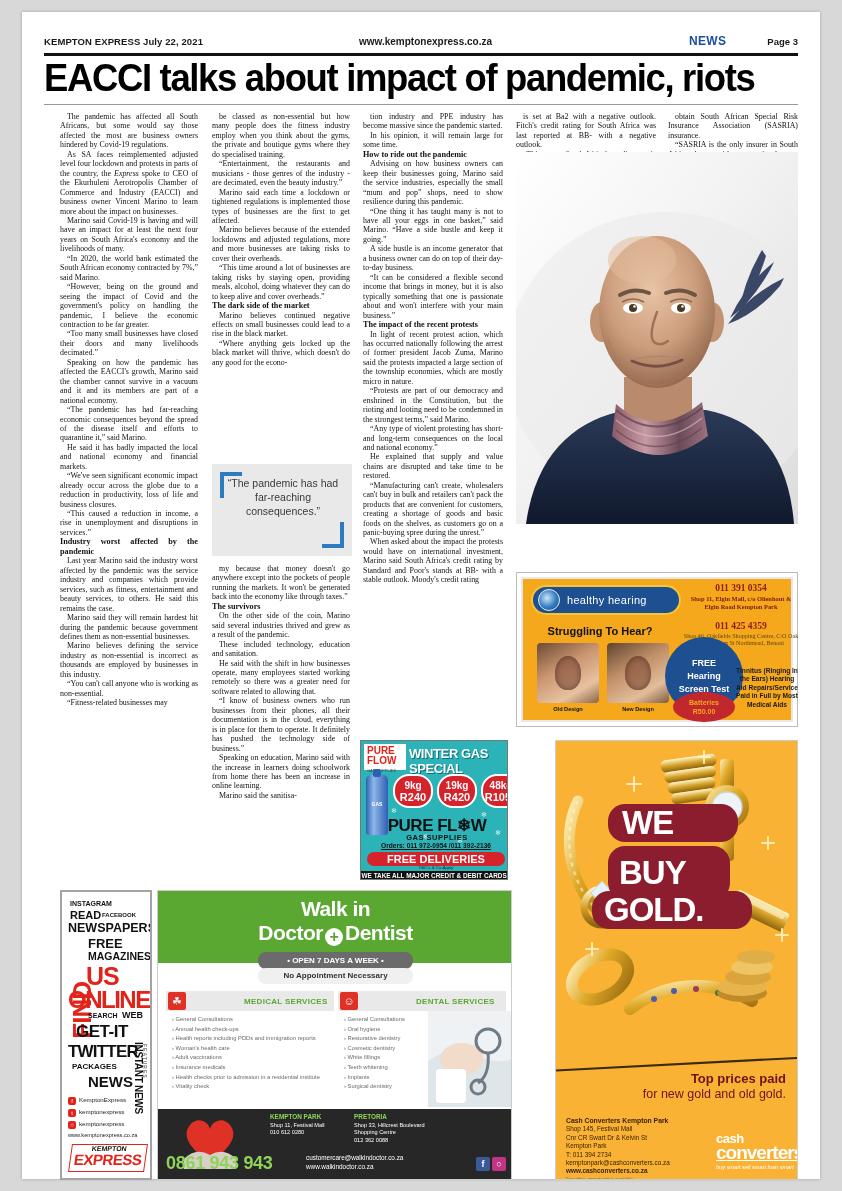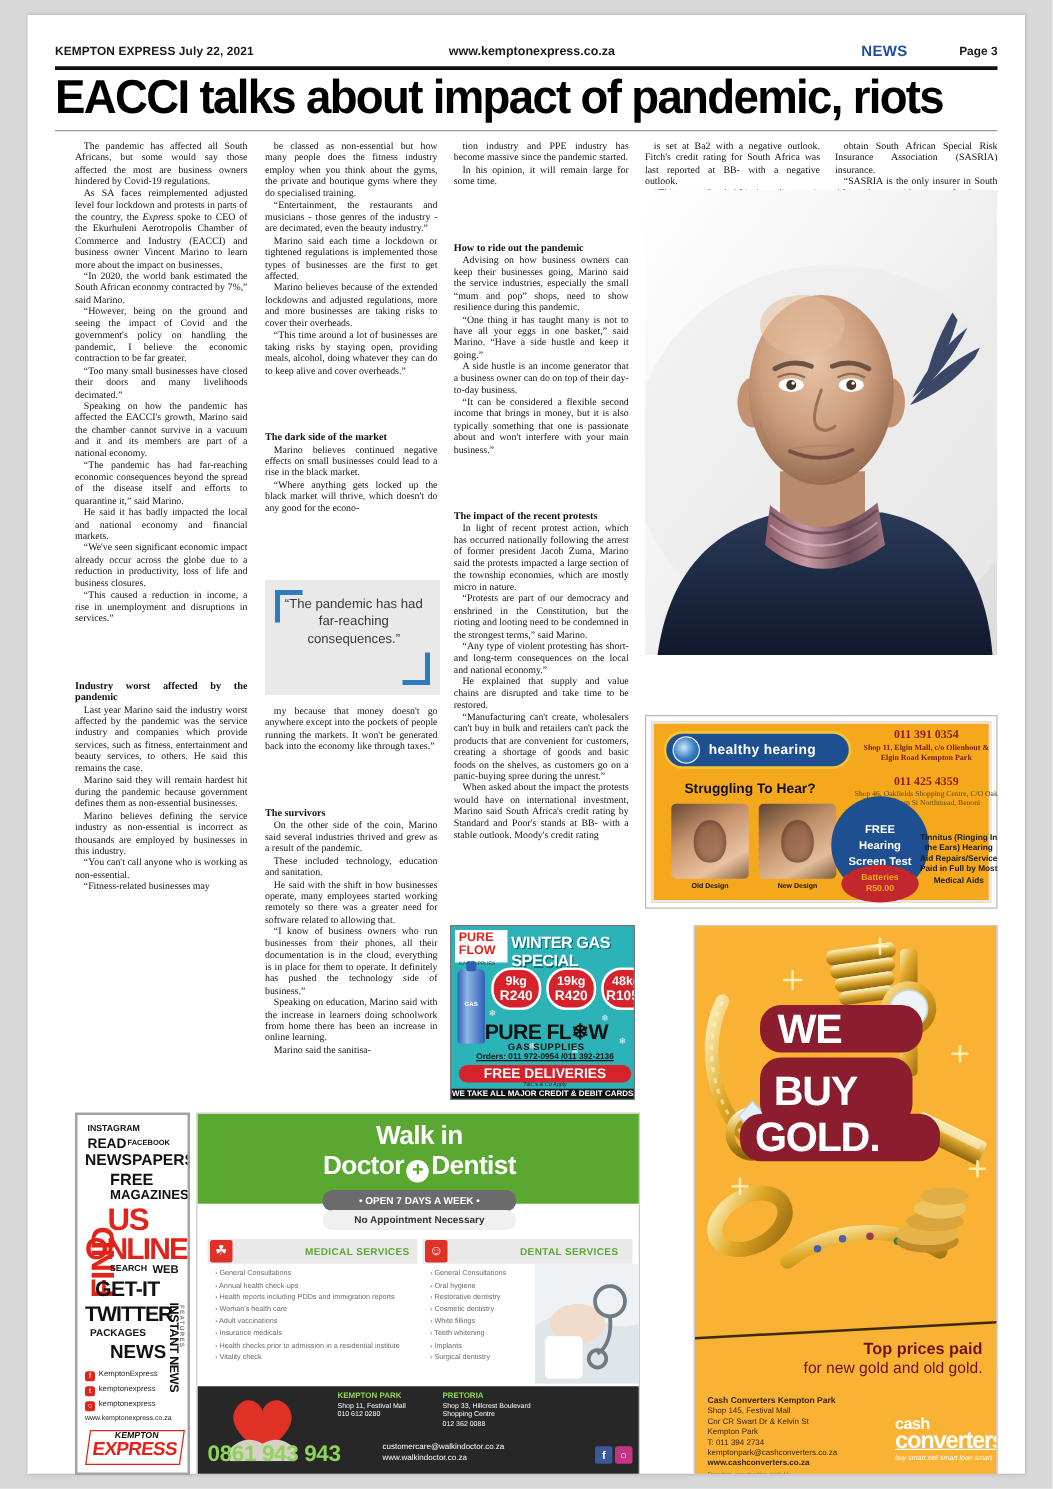"How to ride out the" .col h4 { margin-top: 44px -> none }
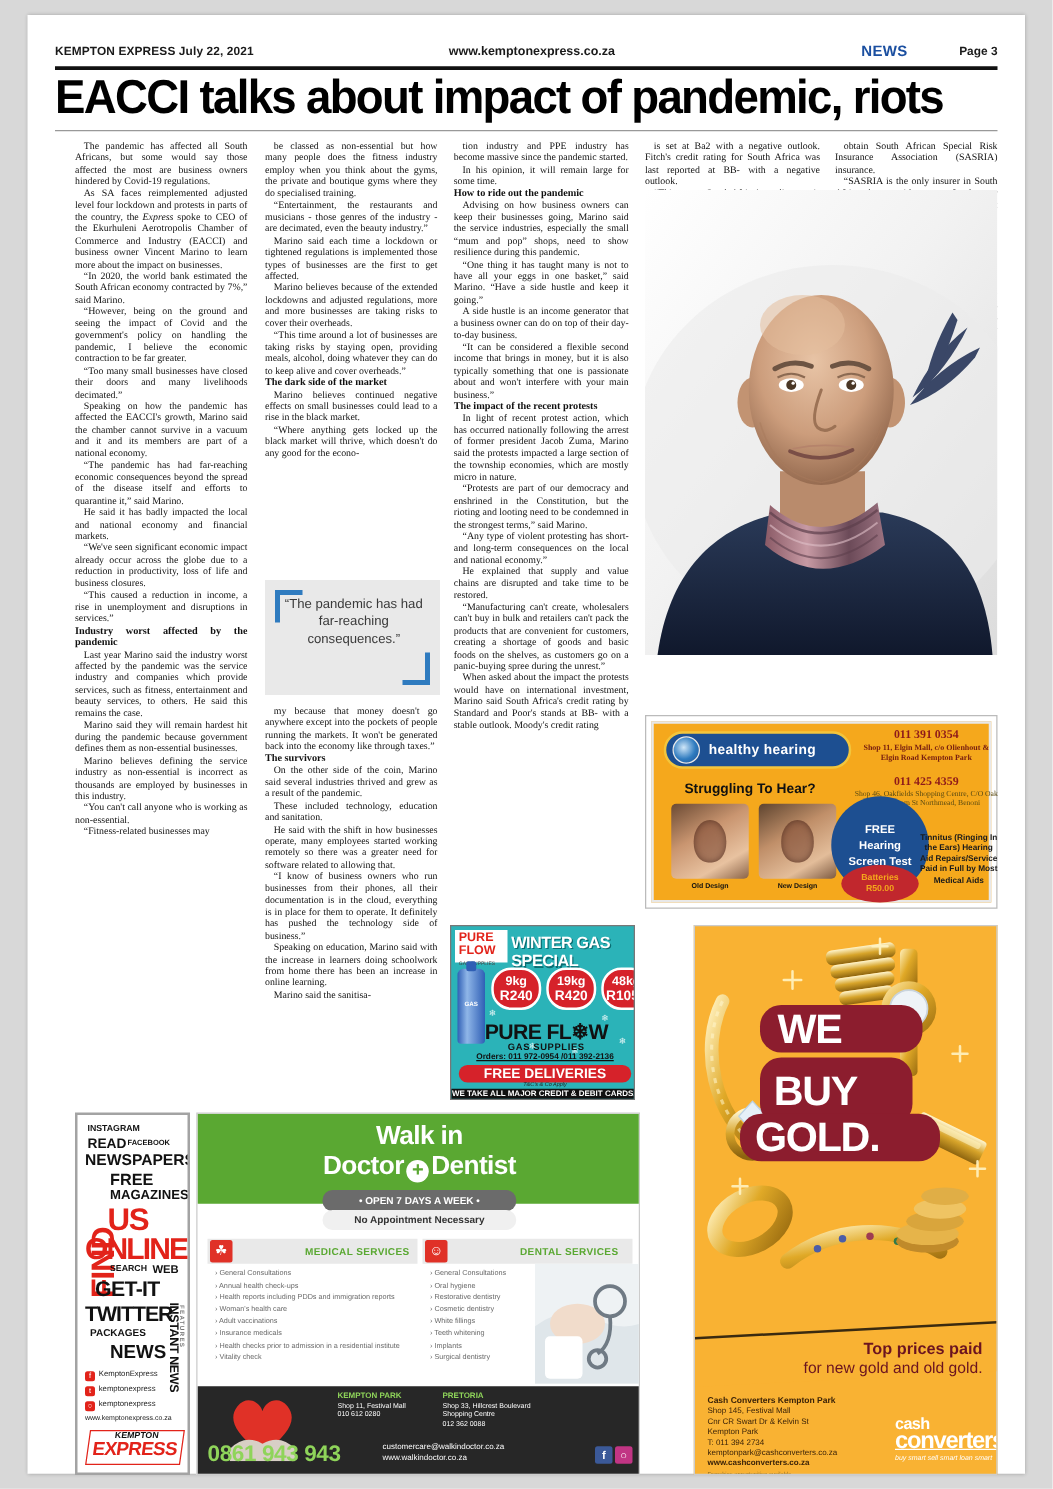"Marino said Covid-19 is having" p { html: none -> <p>Marino said Covid-19 is having and will have an impact for at least the next four years on South Africa's economy and the livelihoods of many.</p> }
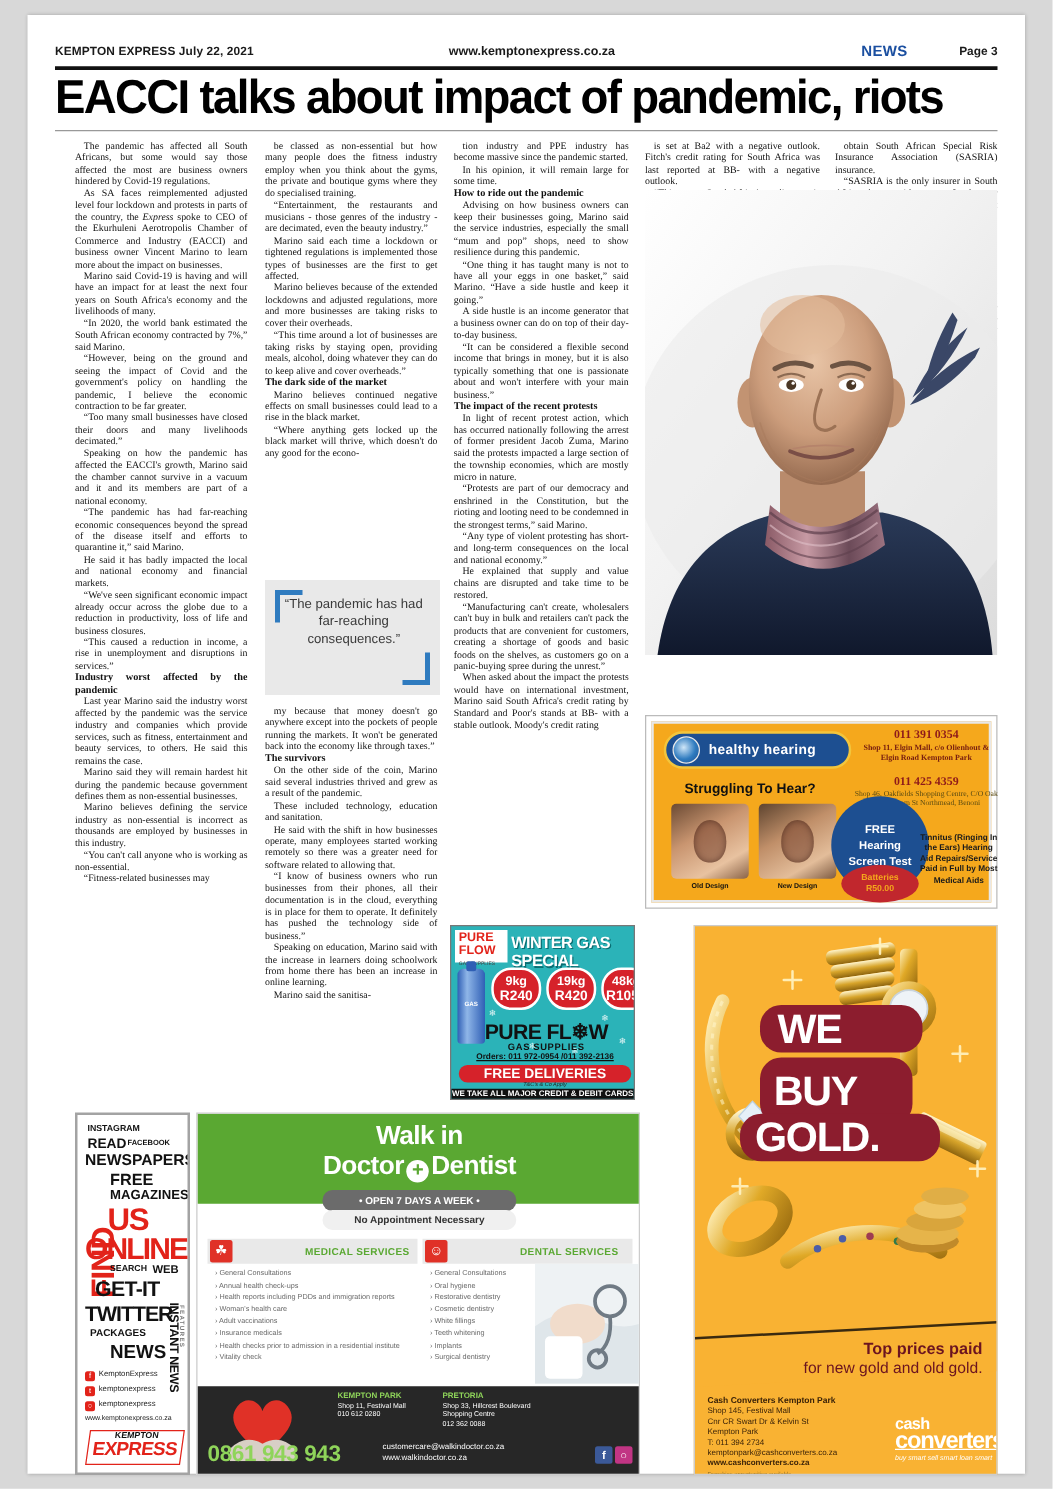"healthy hearing" .hh-logo-text { font-weight: 700 -> 400 }
